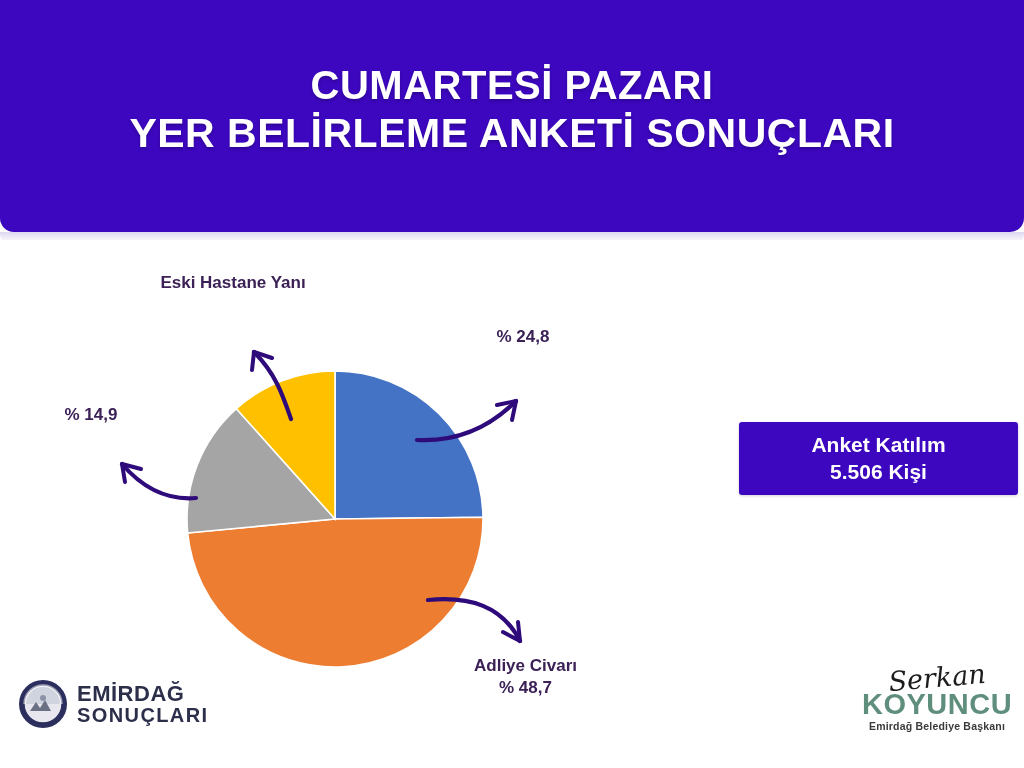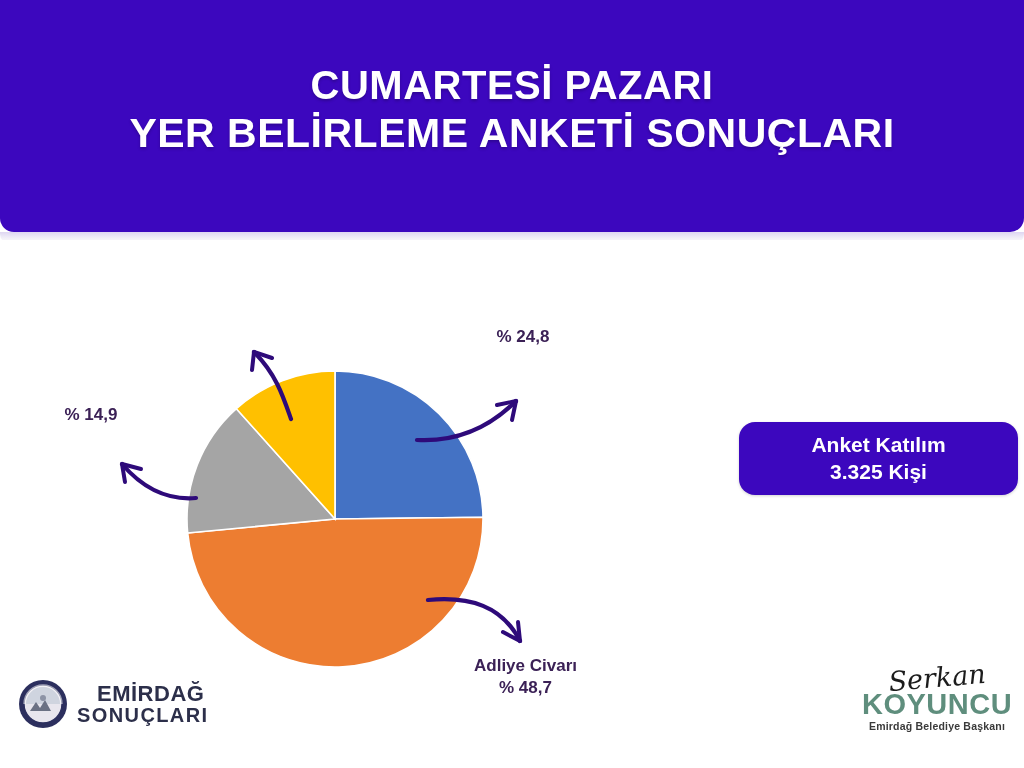"Eski Hastane Yanı" span.cl-name { html: none -> <span>Eski Hastane Yanı</span> }
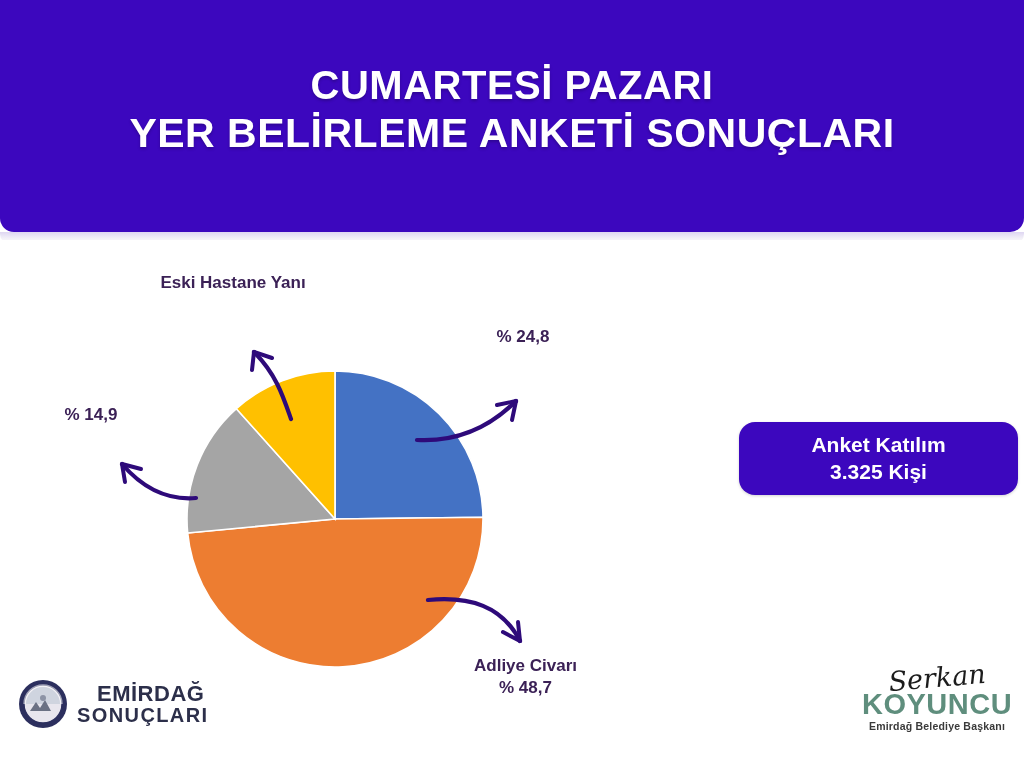"Anket Katılım" #participation-badge { border-radius: 16px -> 3px }
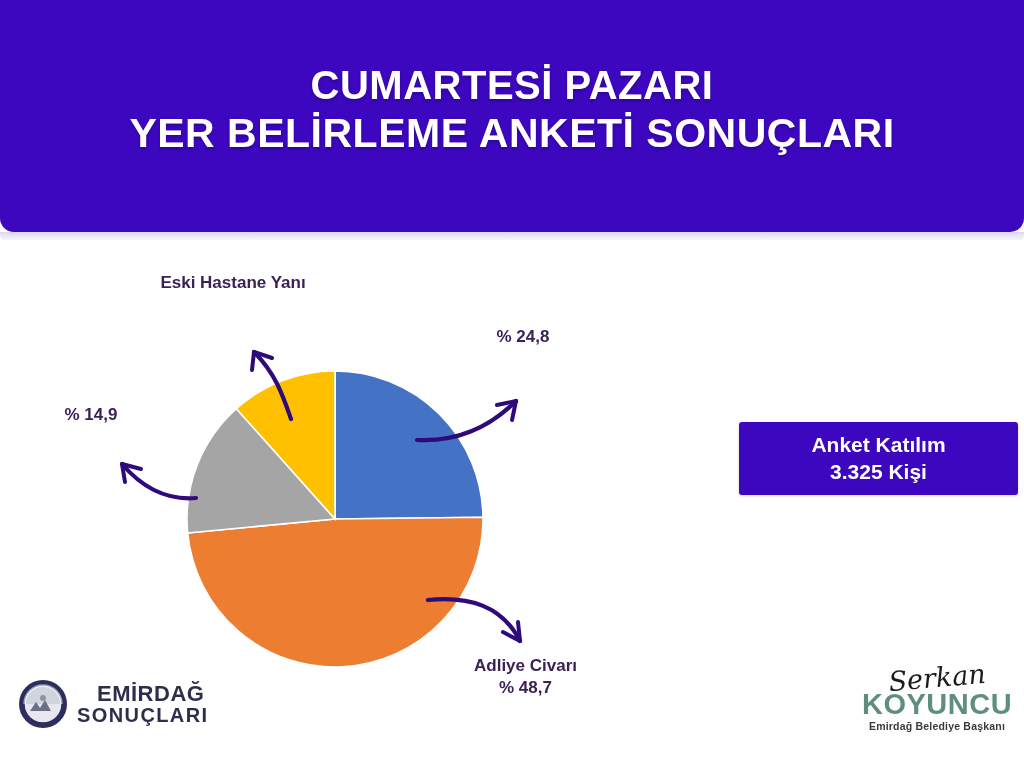"3.325 Kişi" span { text: 3.325 -> 5.506 }
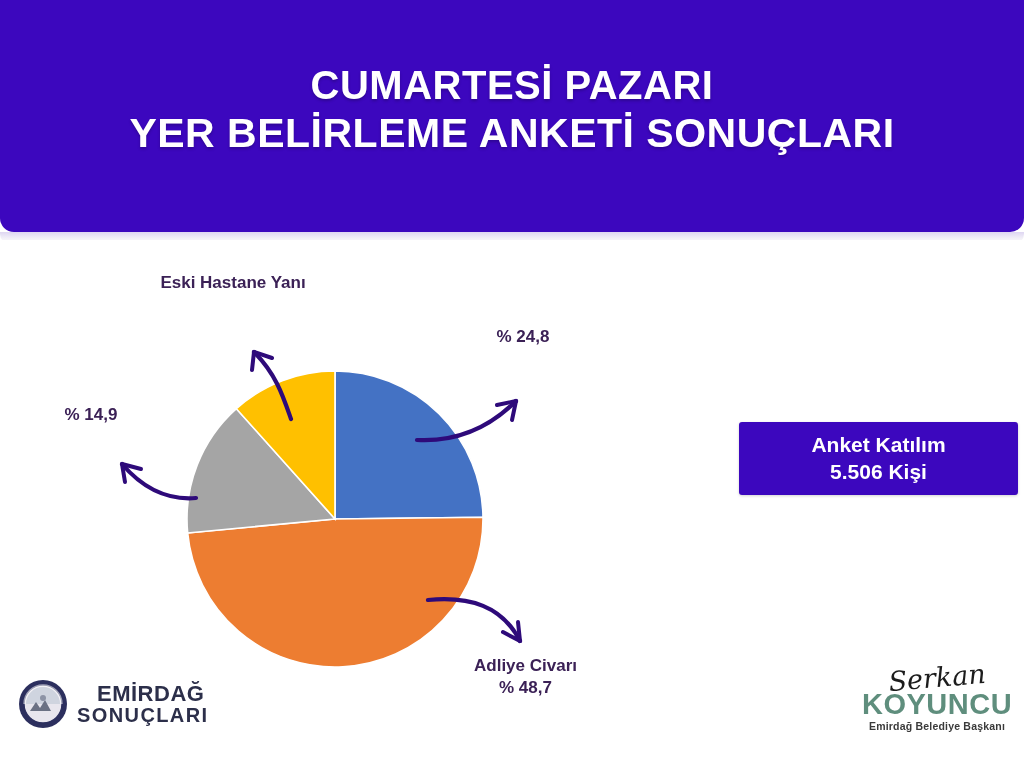"EMİRDAĞ" #municipality-wordmark .wm-1 { margin-left: 20px -> none }
